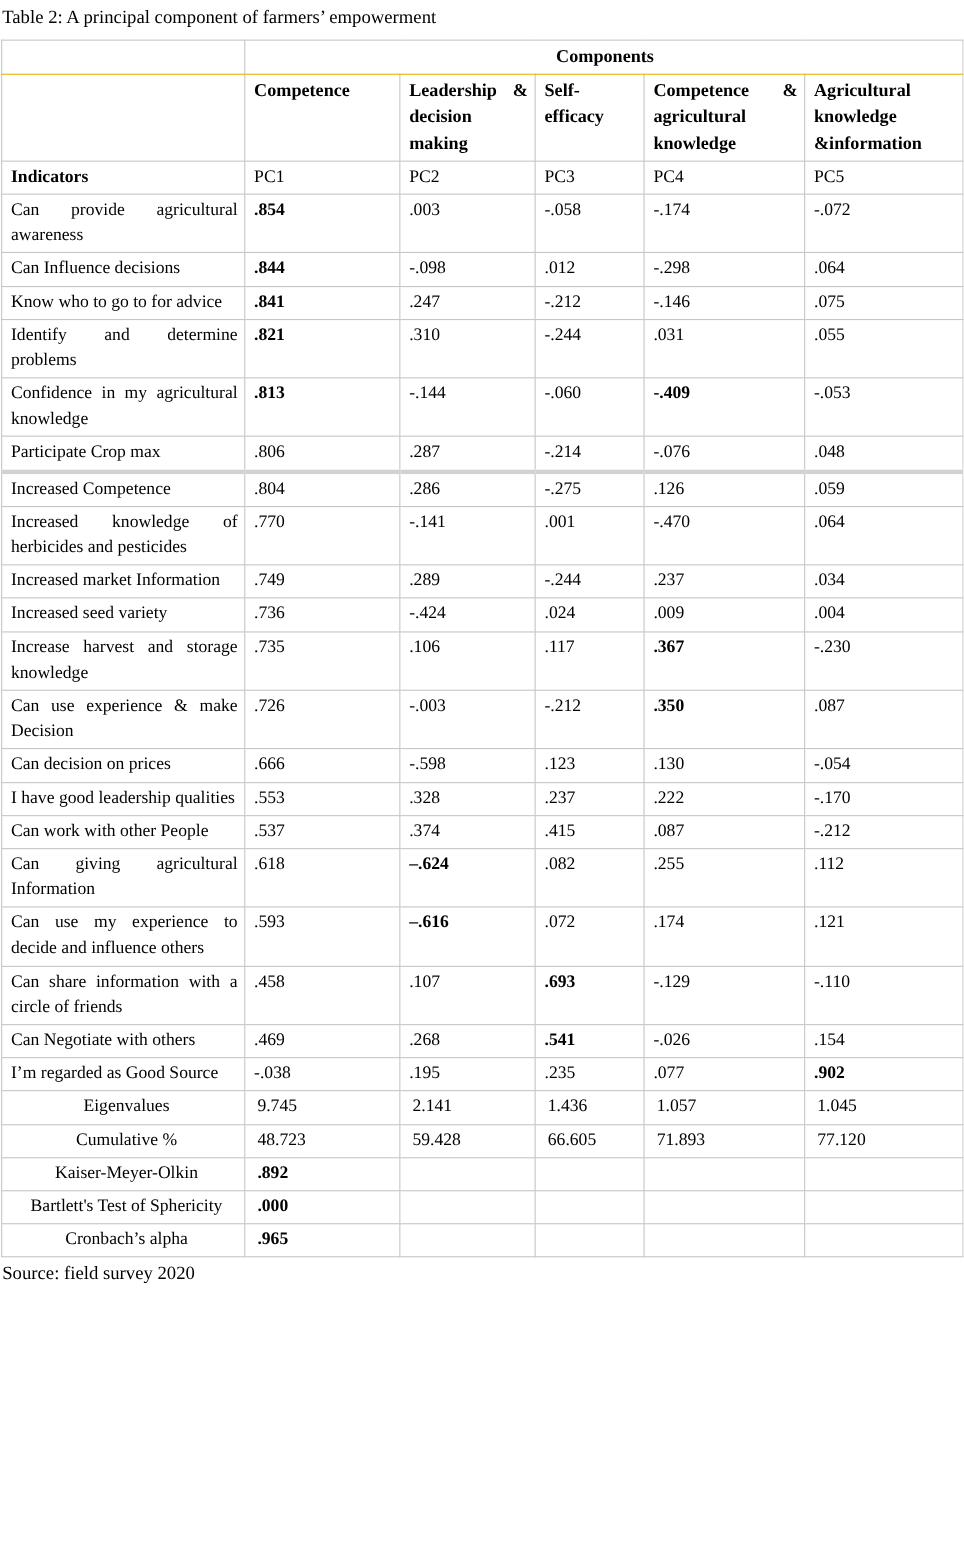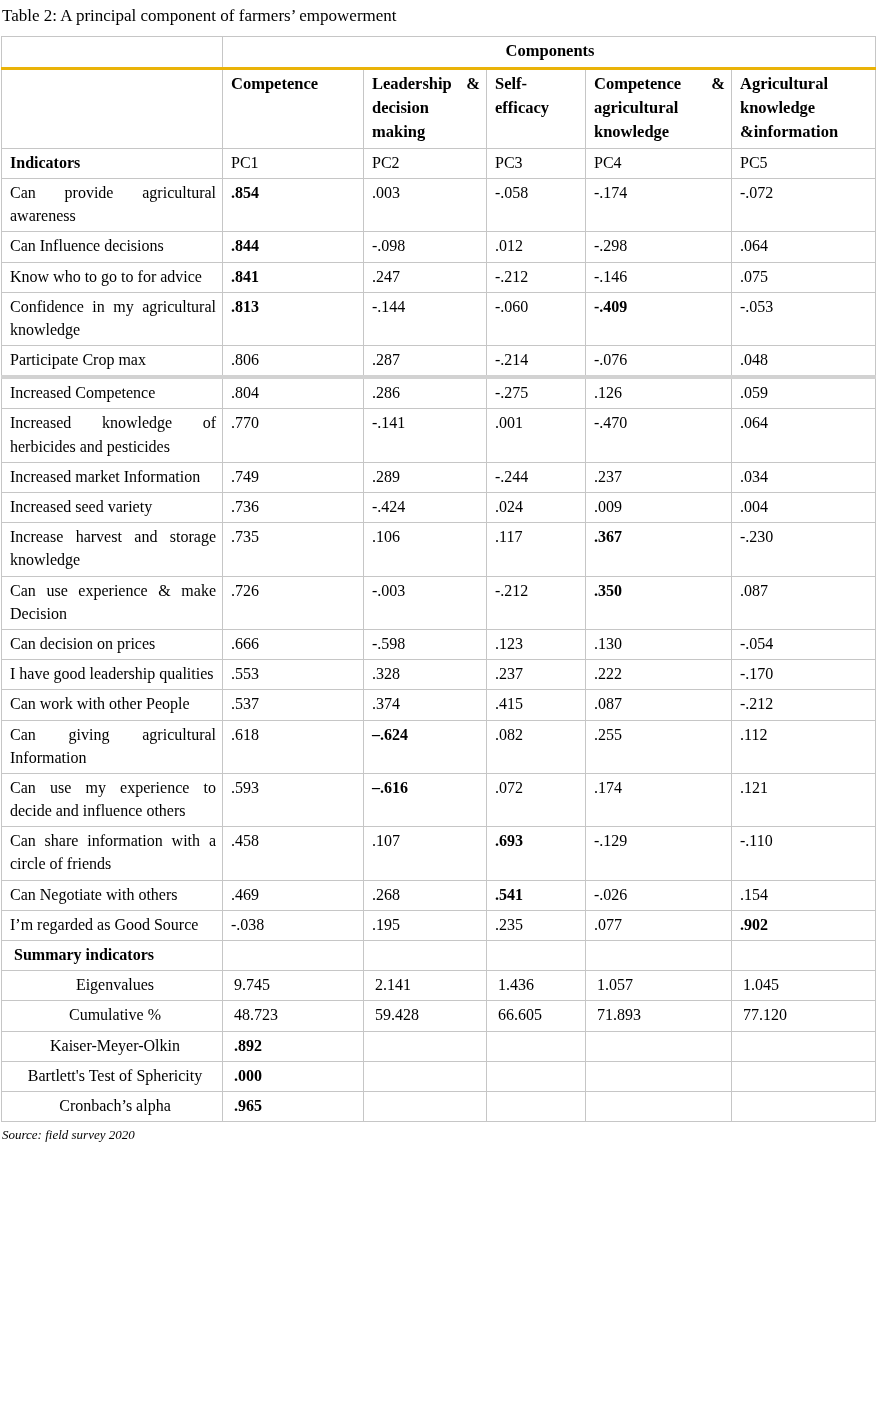"Components" tr.components-row th, tr.components-row td { border-bottom: 3px solid #eab308 -> 1px solid #eab308 }
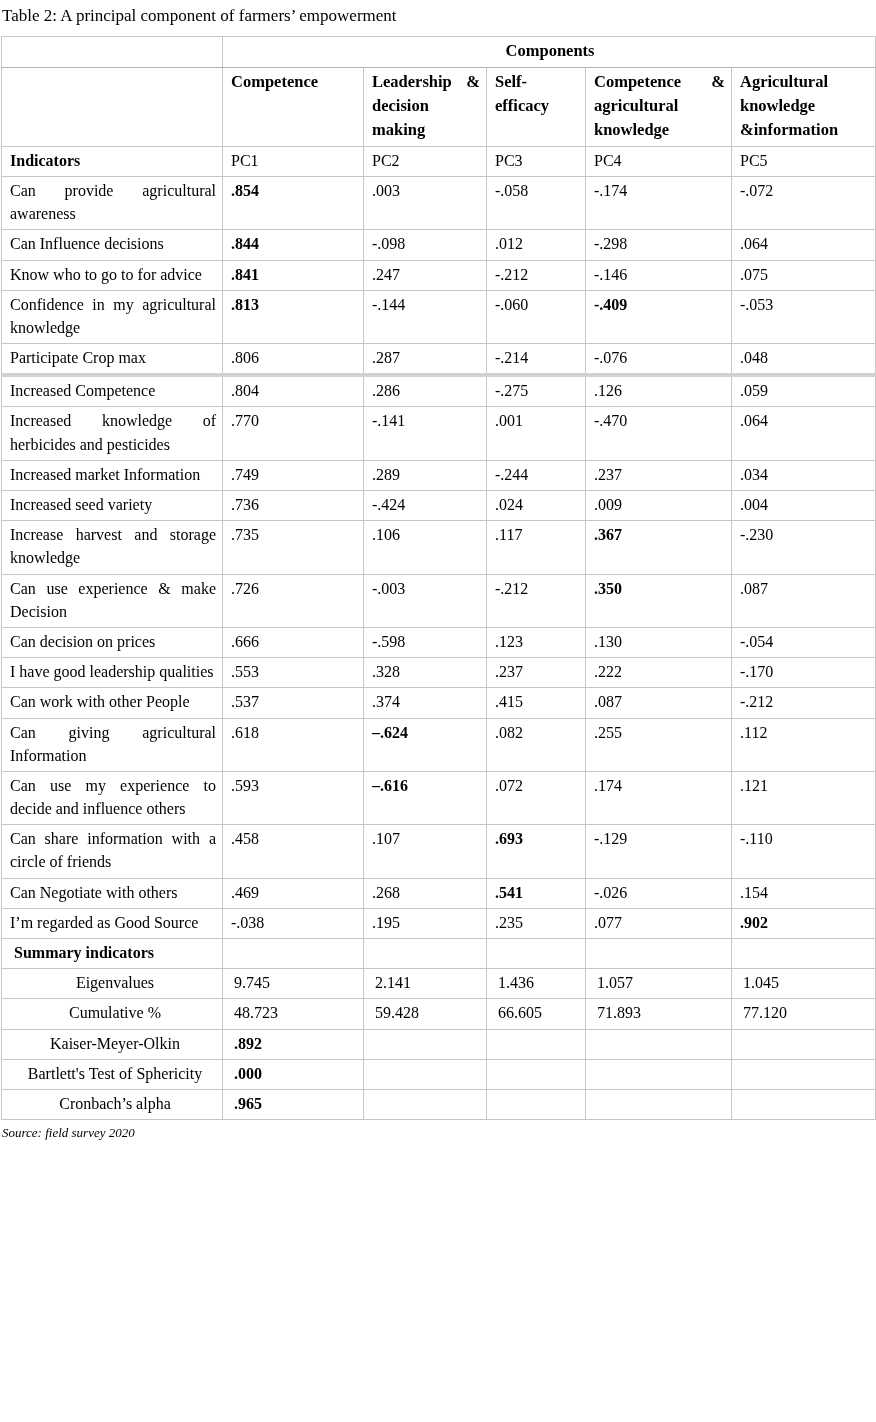"Identify and determine problems" tr { html: none -> <tr> <td>Identify and determine problems</td> <td>.821</td> <td>.310</td> <td>-.244</td> <td>.031</td> <td>.055</td> </tr> }
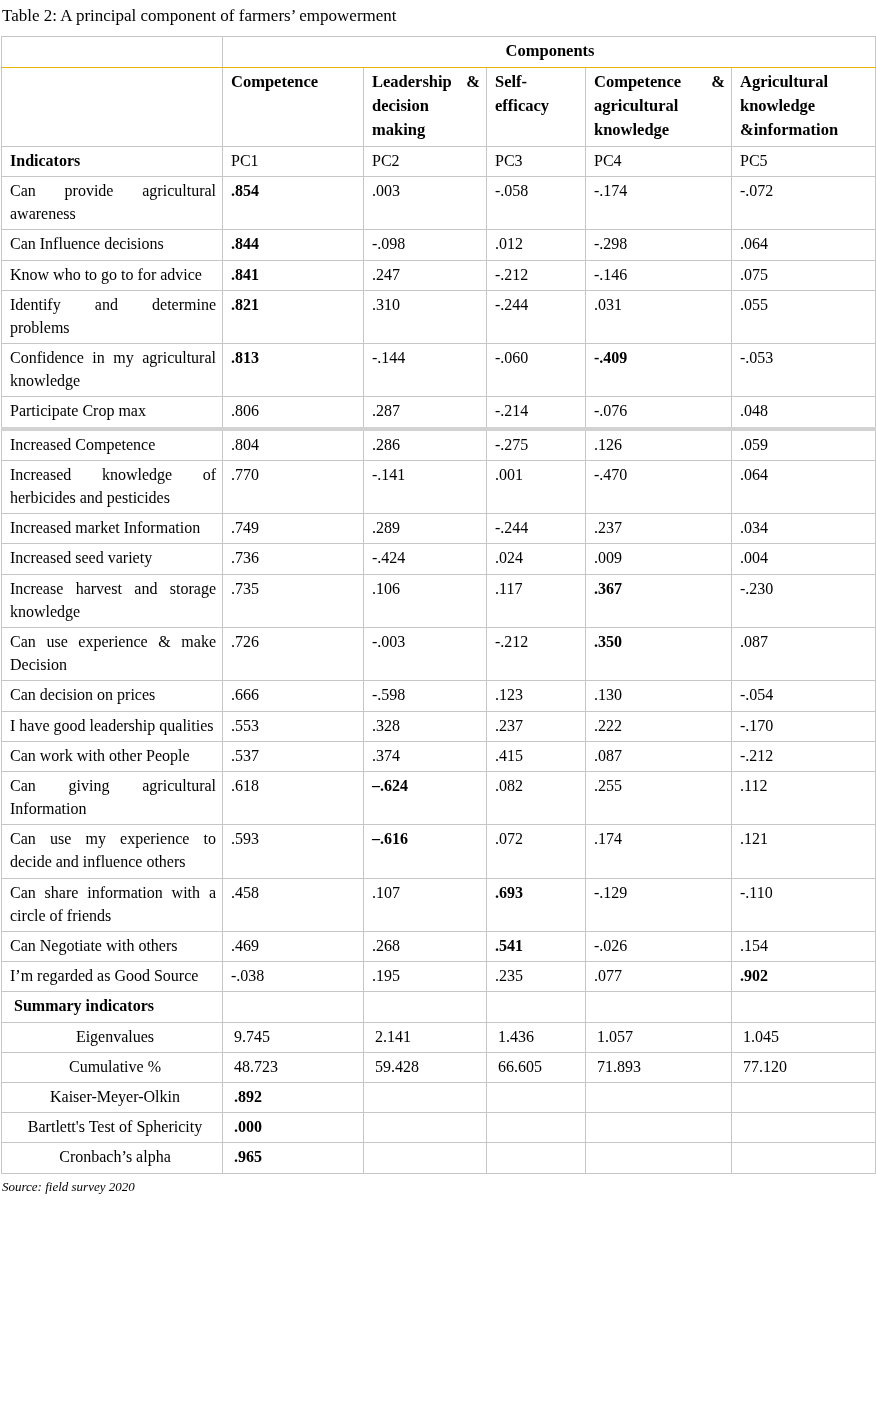"Summary indicators" tr.summary-head { html: <tr> <td>Summary indicators</td> <td></td> <td></td> <td></td> <td></td> <td></td> </tr> -> none }
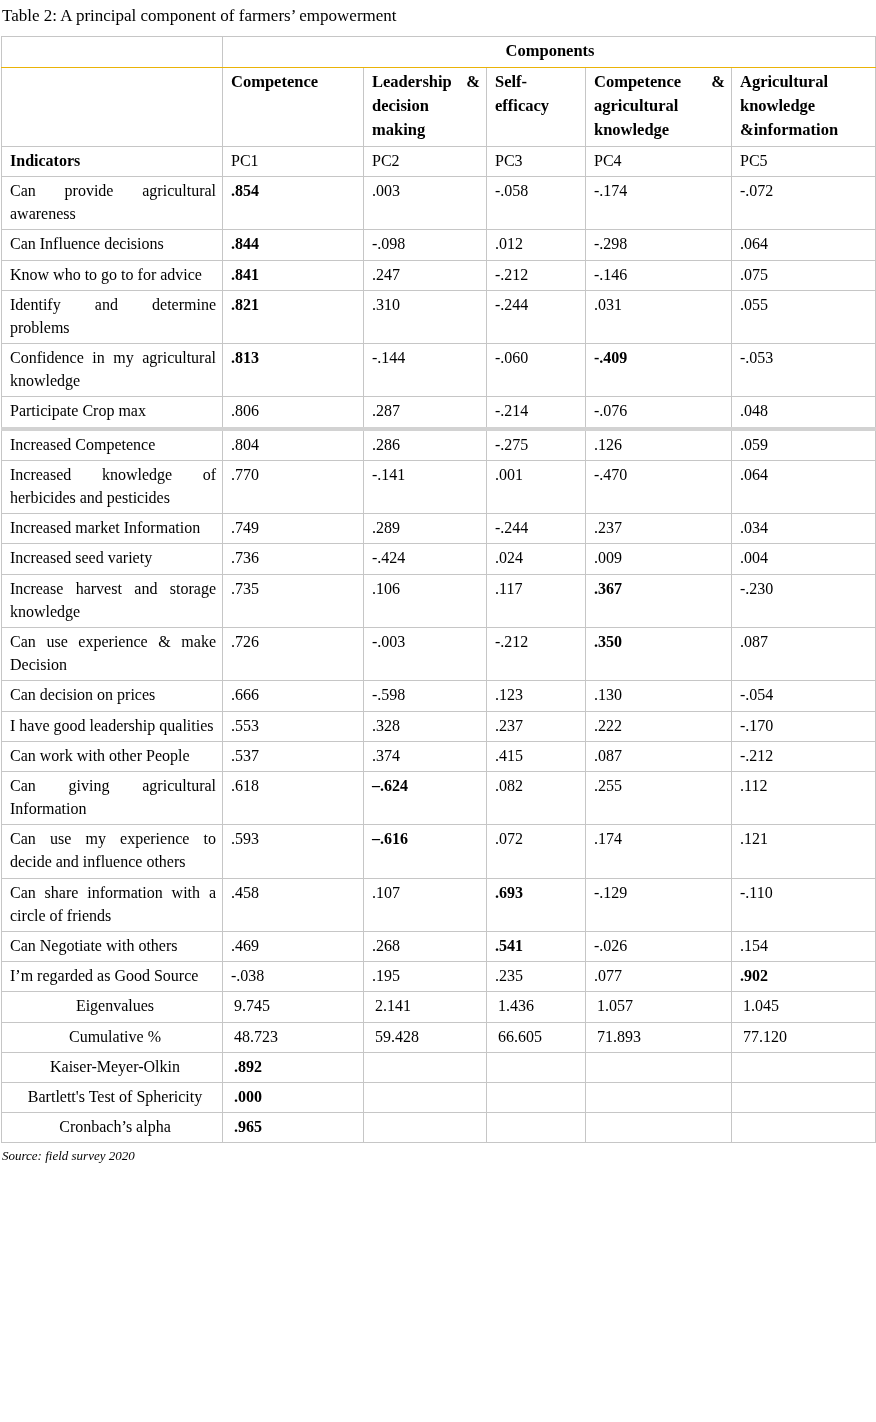"Source: field survey 2020" .source { font-size: 13px -> 17px; font-style: italic -> none }
